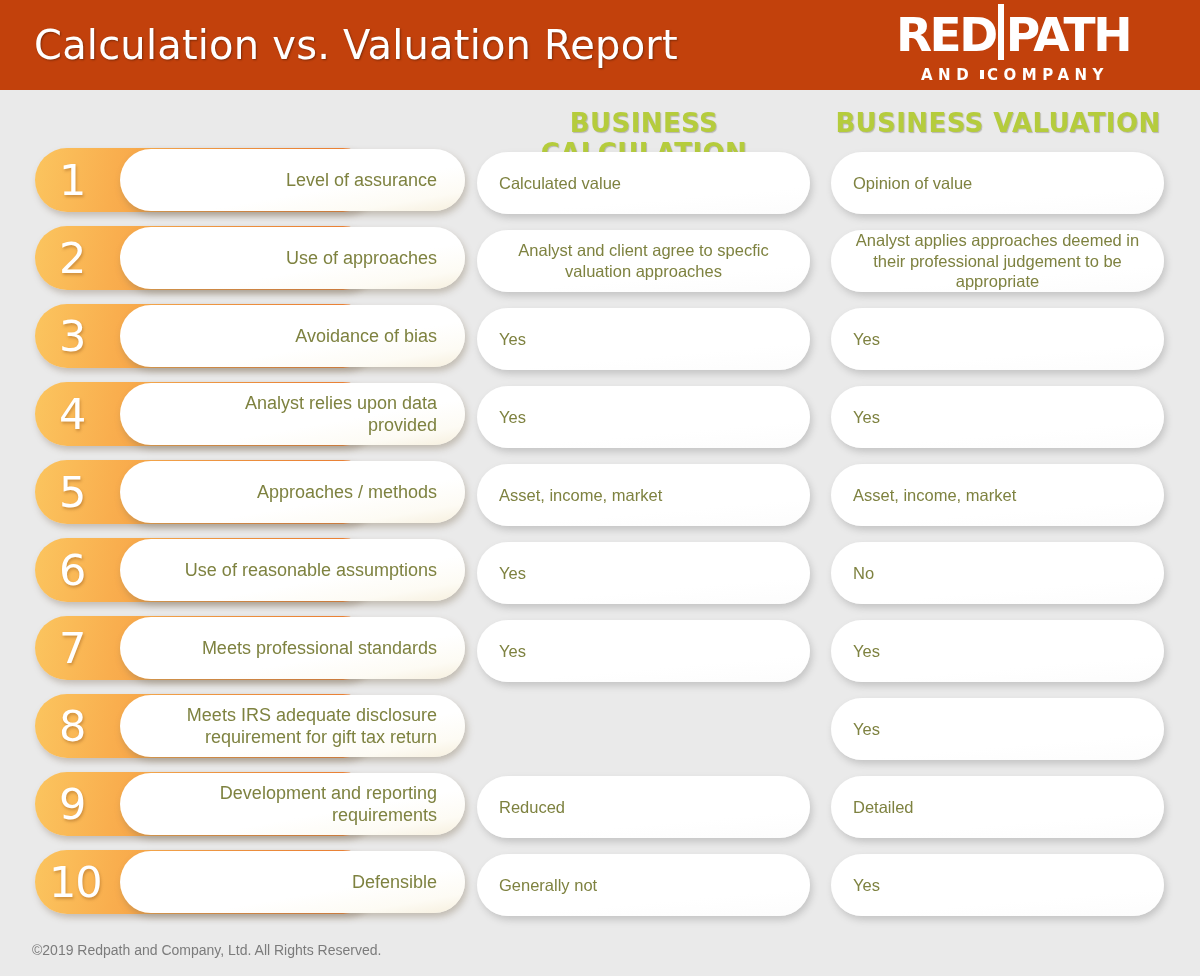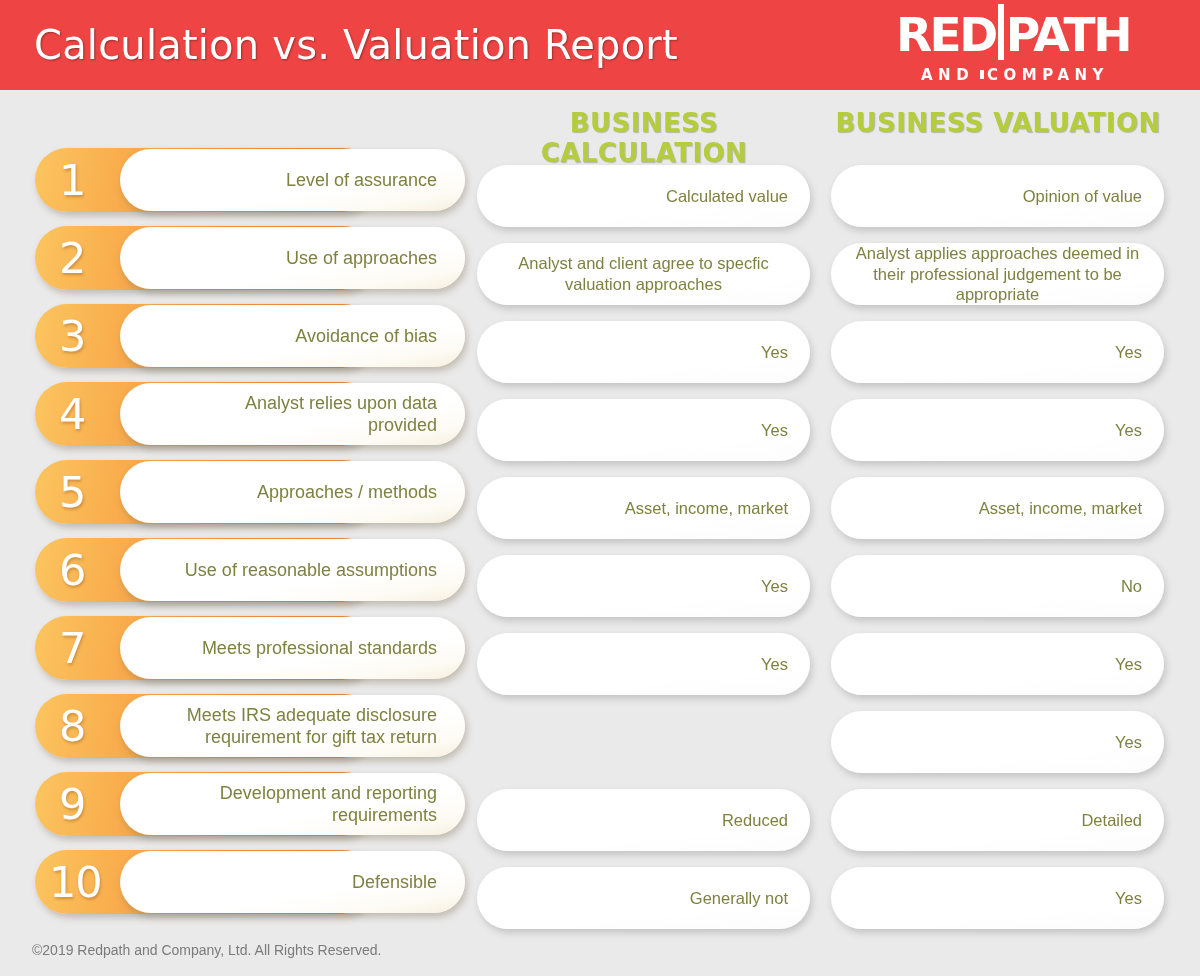"Calculation vs. Valuation Report" .header-bar { background: #ef4444 -> #c2410c }
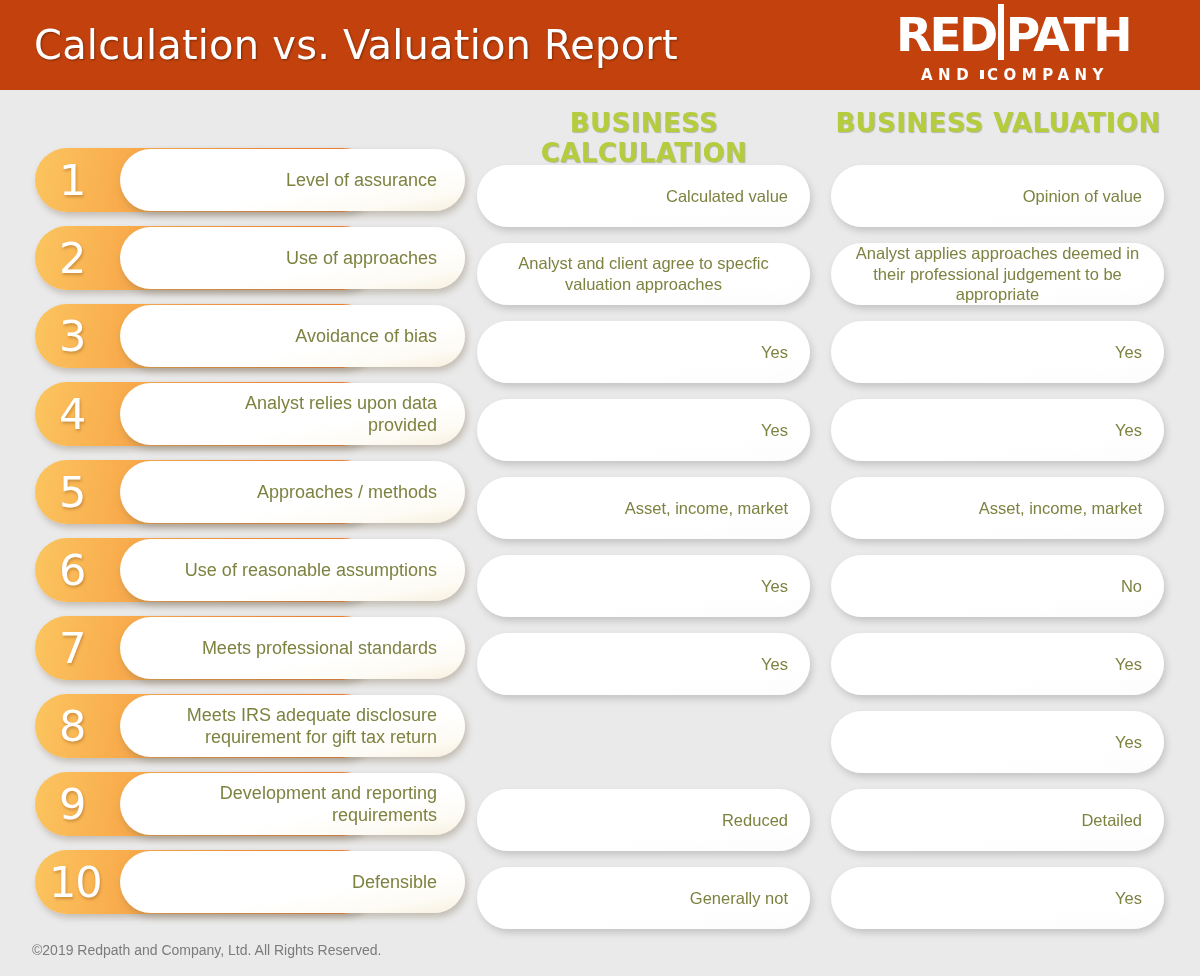"Calculated value" .value-pill { justify-content: flex-end -> flex-start; top: 17px -> 4px }
